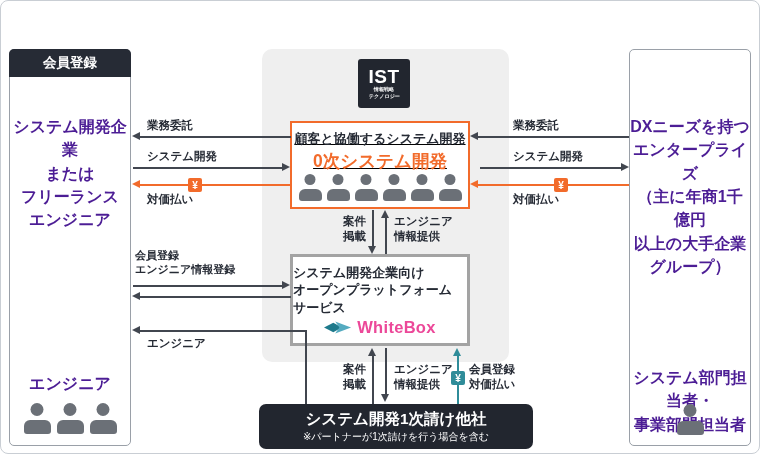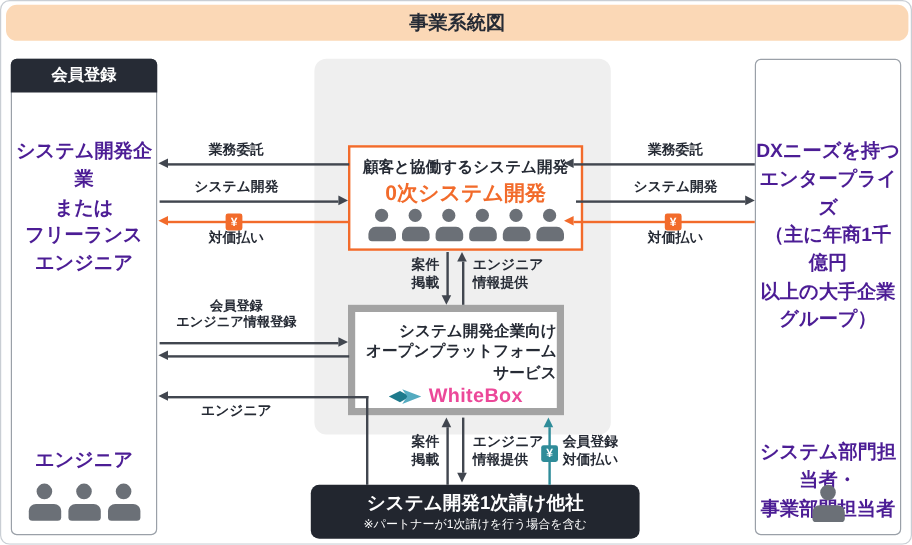"事業系統図" div.banner { html: <div>事業系統図</div> -> none }
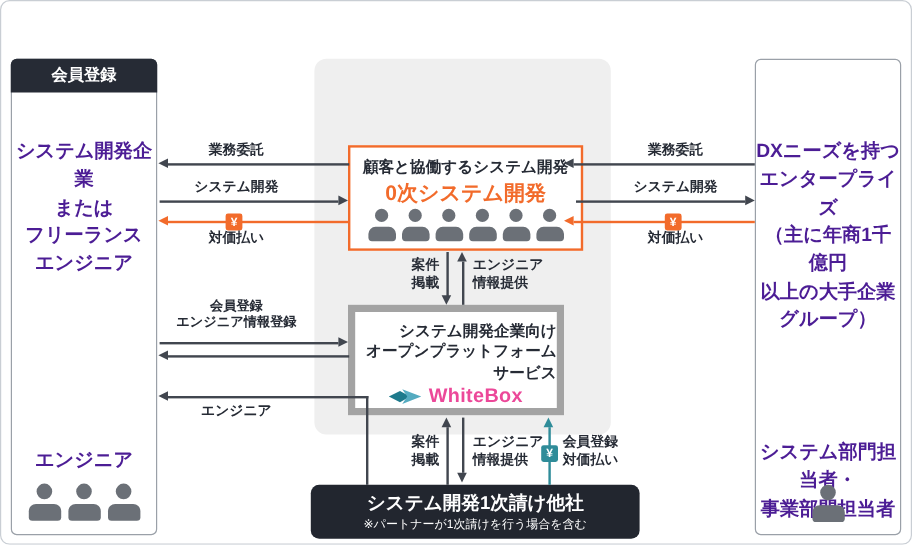"IST" div.ist { html: none -> <div> <div>IST</div> <div>情報戦略</div> <div>テクノロジー</div> </div> }
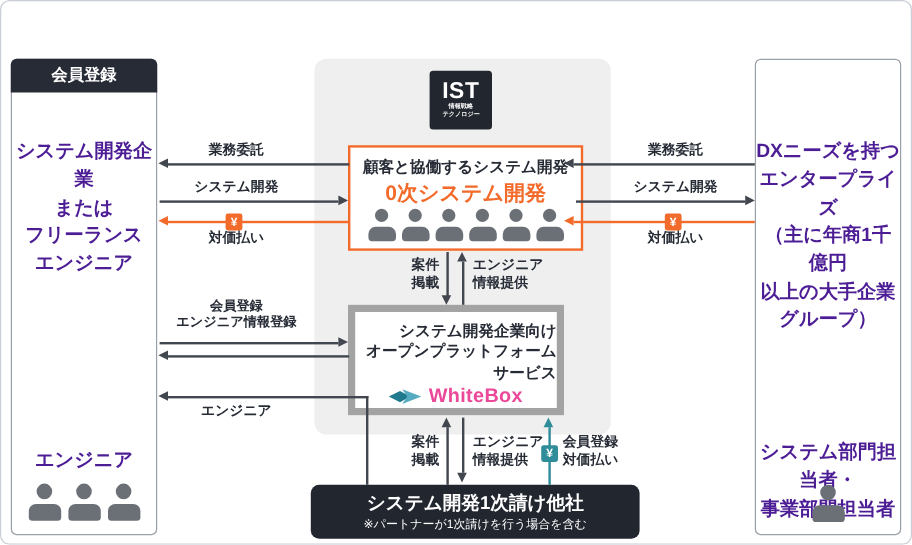"業務委託" .alabel { text-align: center -> none }
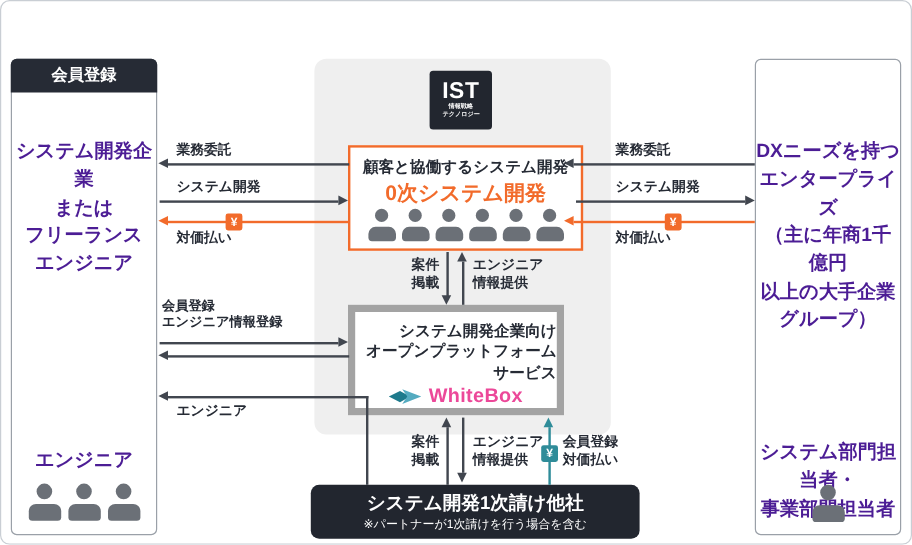"顧客と協働するシステム開発" .collab-box { text-decoration: none -> underline; width: 196px -> 180px }
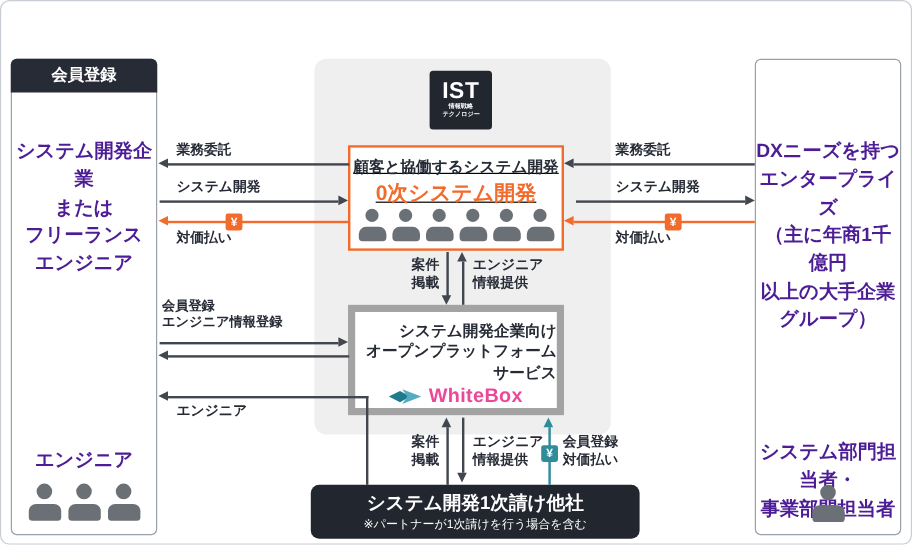"システム開発企業向け" .plat-box { border: 6px solid #a3a3a3 -> 3px solid #a3a3a3; text-align: right -> left }
